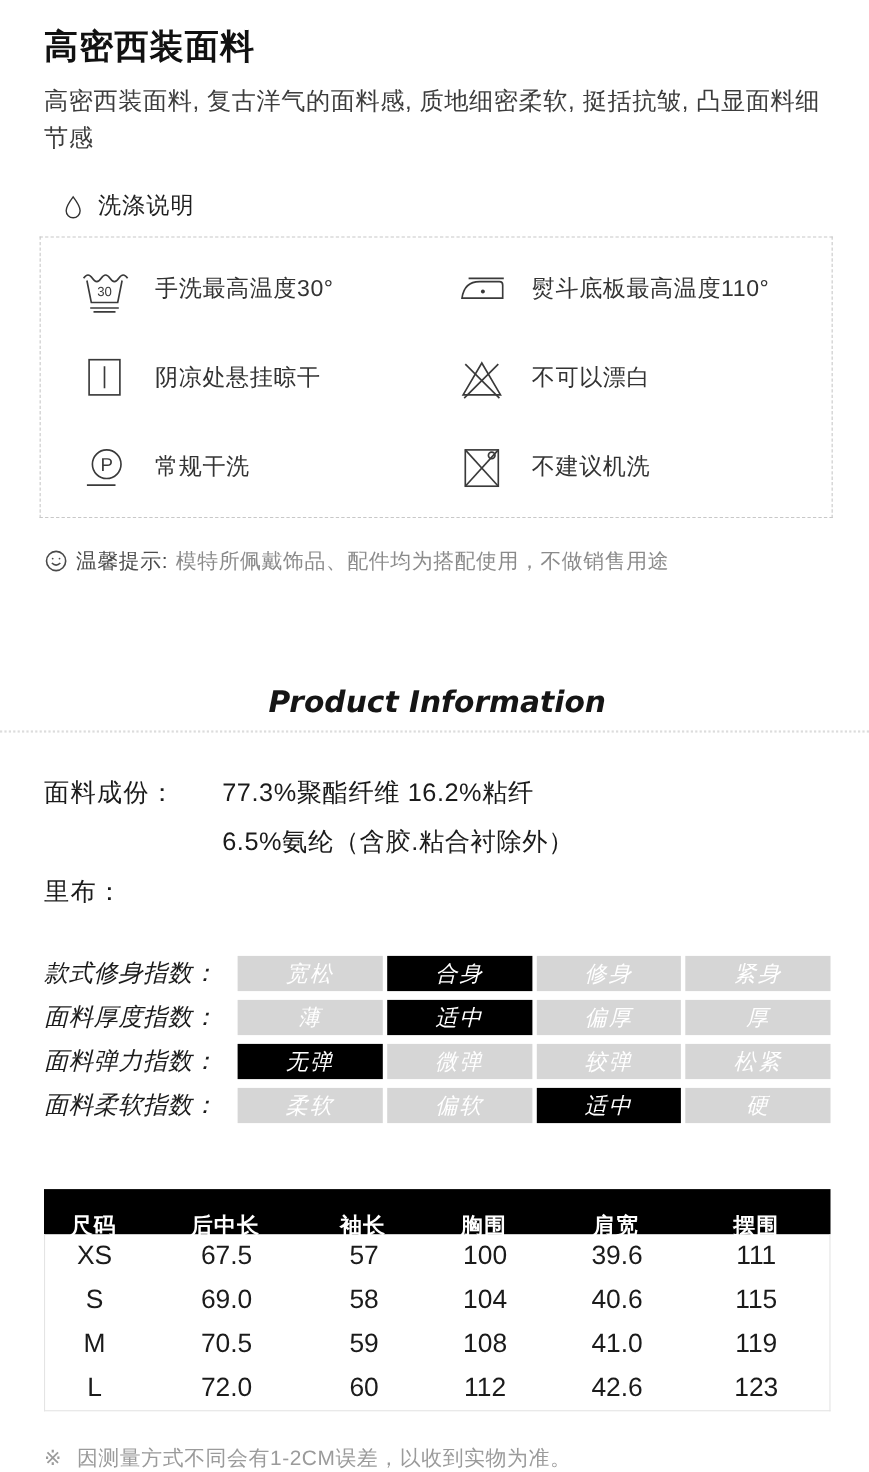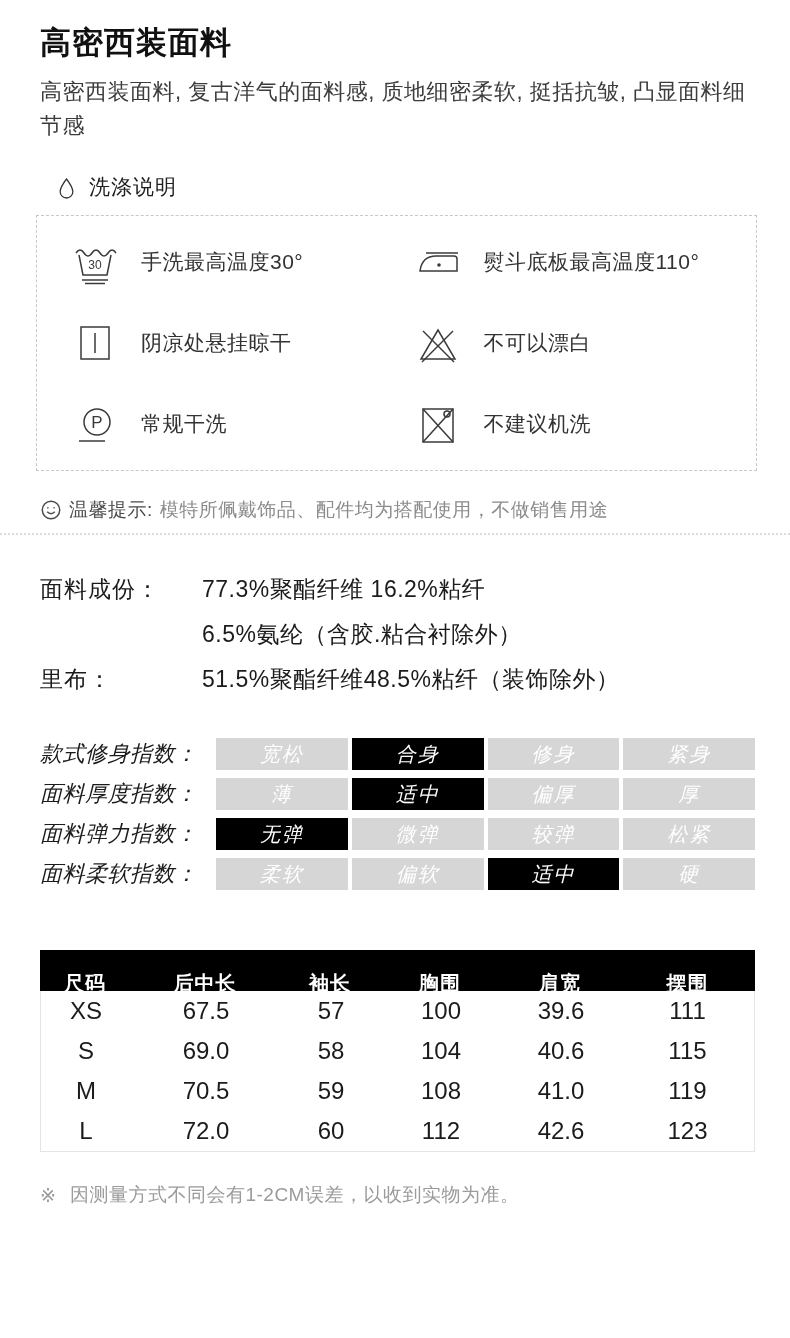"Product Information" div.pi-heading { html: none -> <div>Product Information</div> }
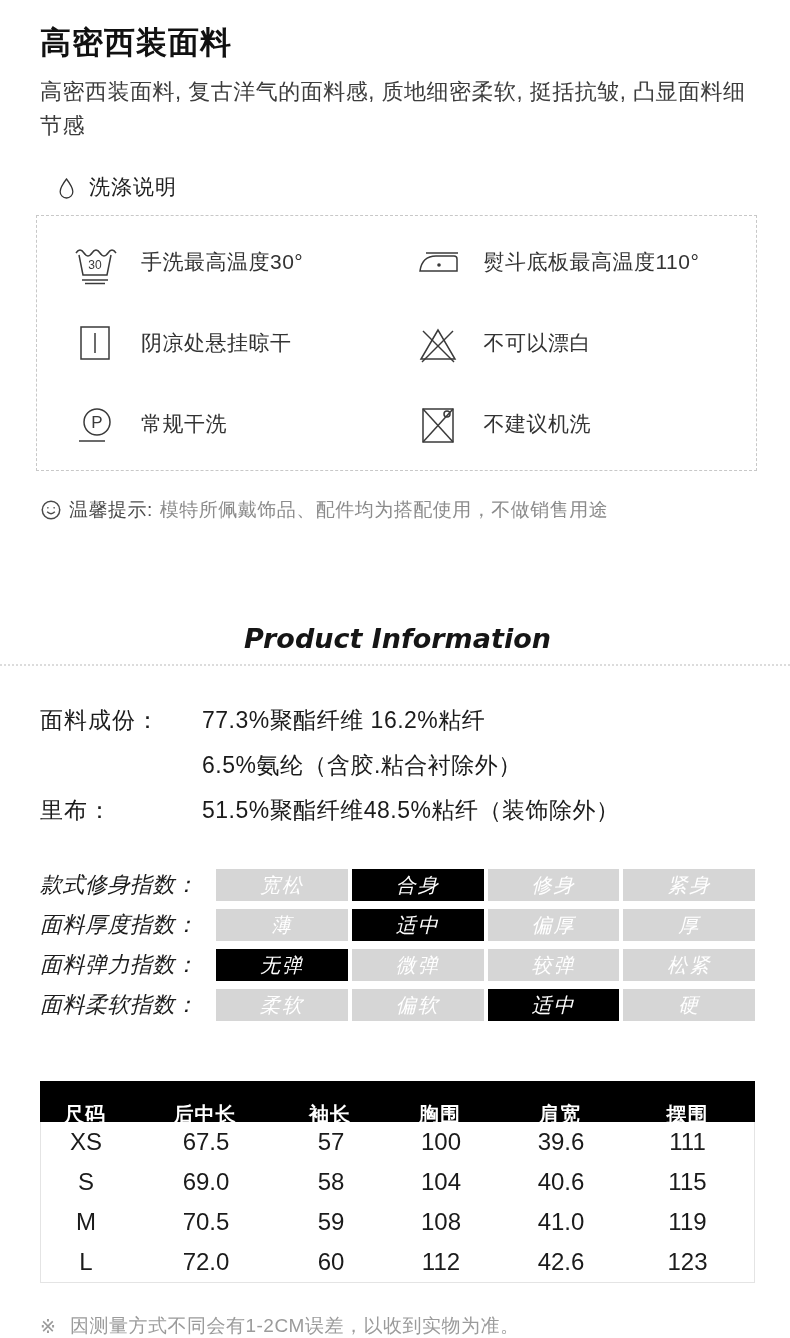"51.5%聚酯纤维48.5%粘纤（装饰除外）" div.c-value { html: <div>51.5%聚酯纤维48.5%粘纤（装饰除外）</div> -> none }
